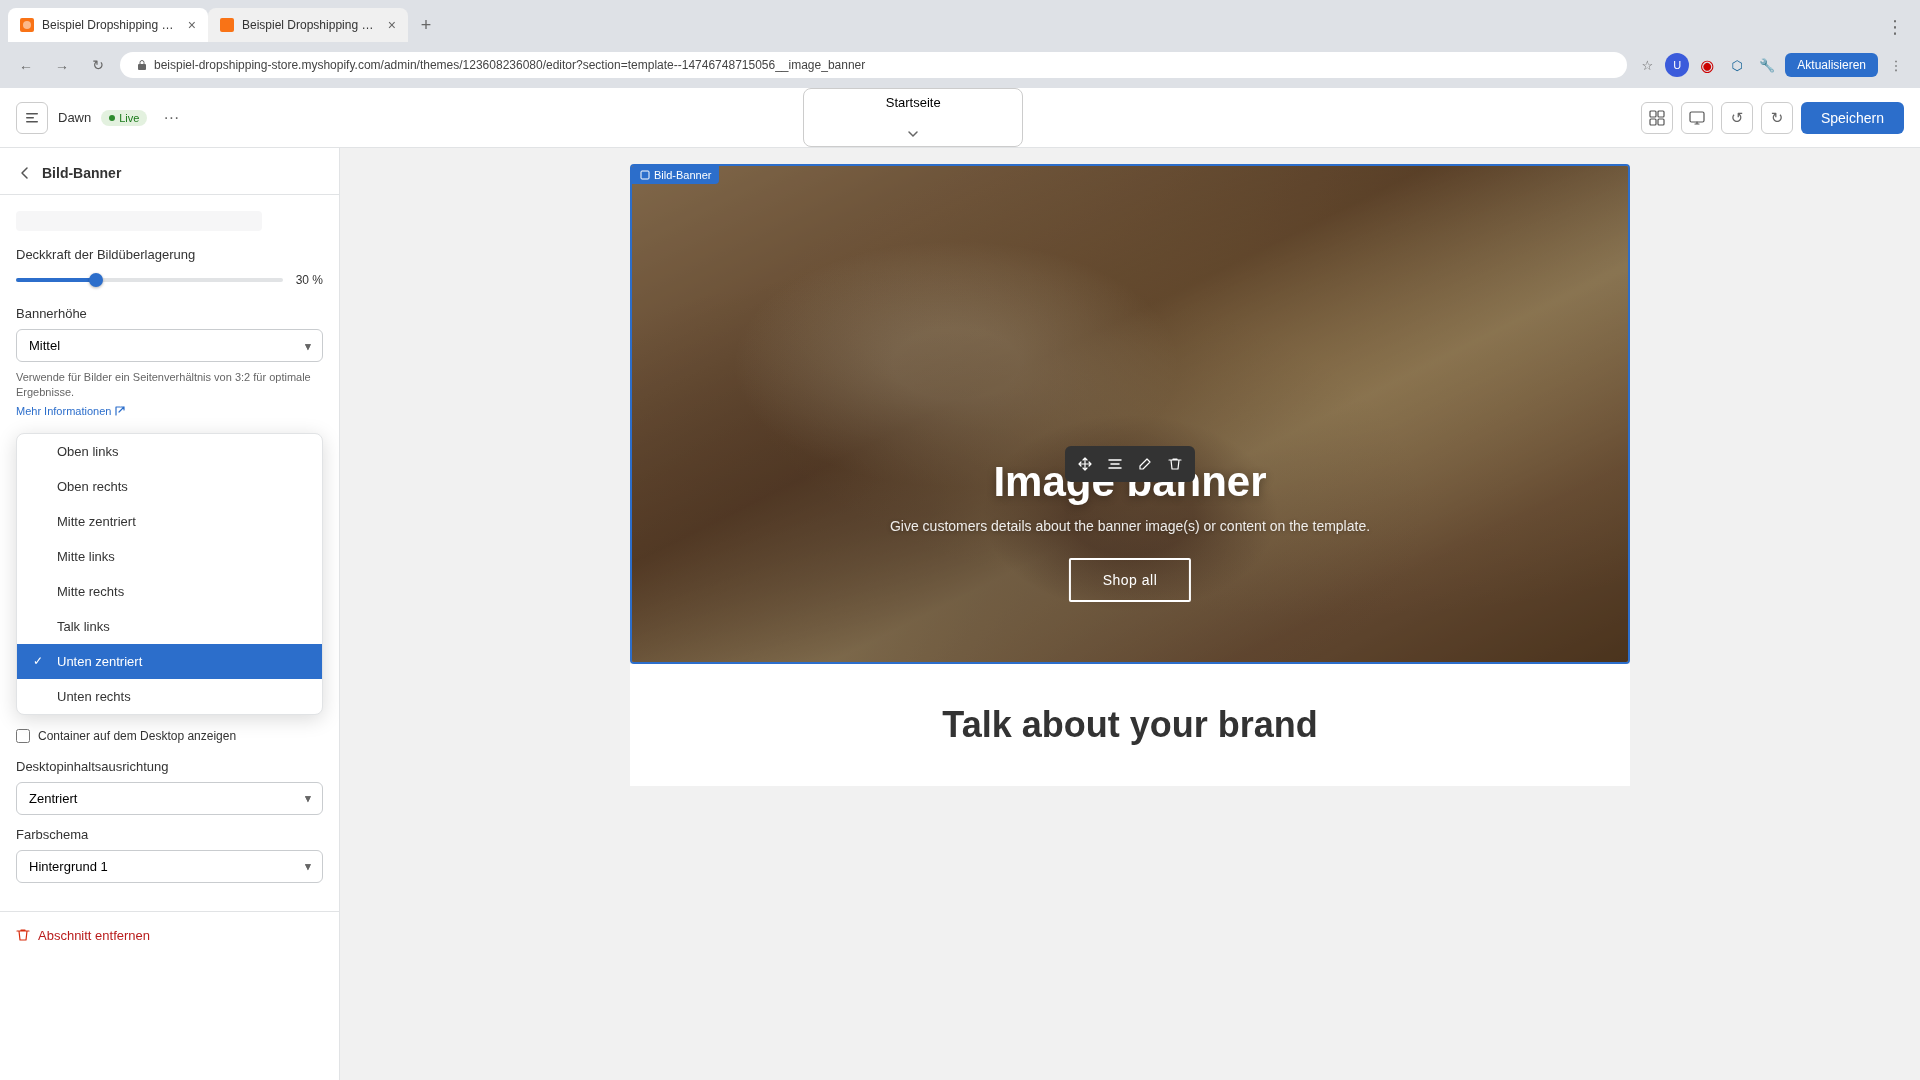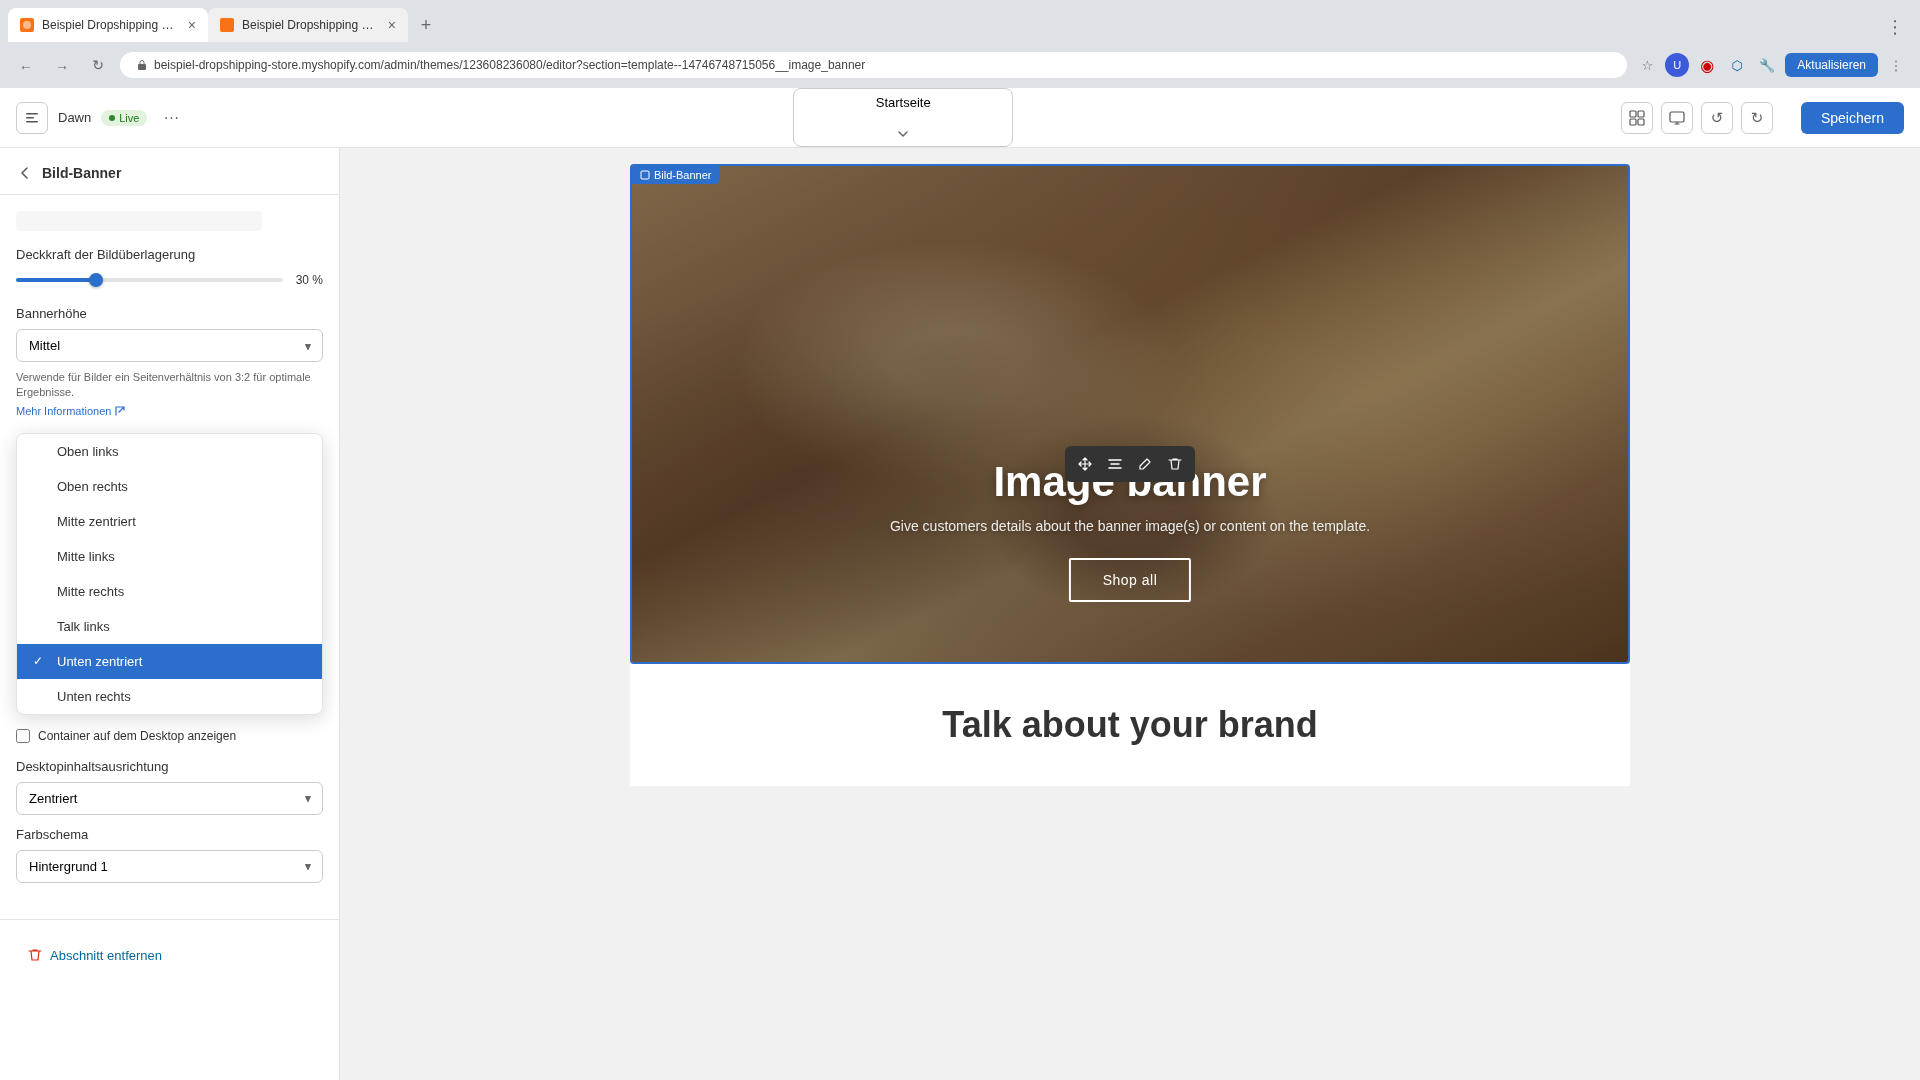"Speichern" .save-btn { margin-left: 20px -> none }
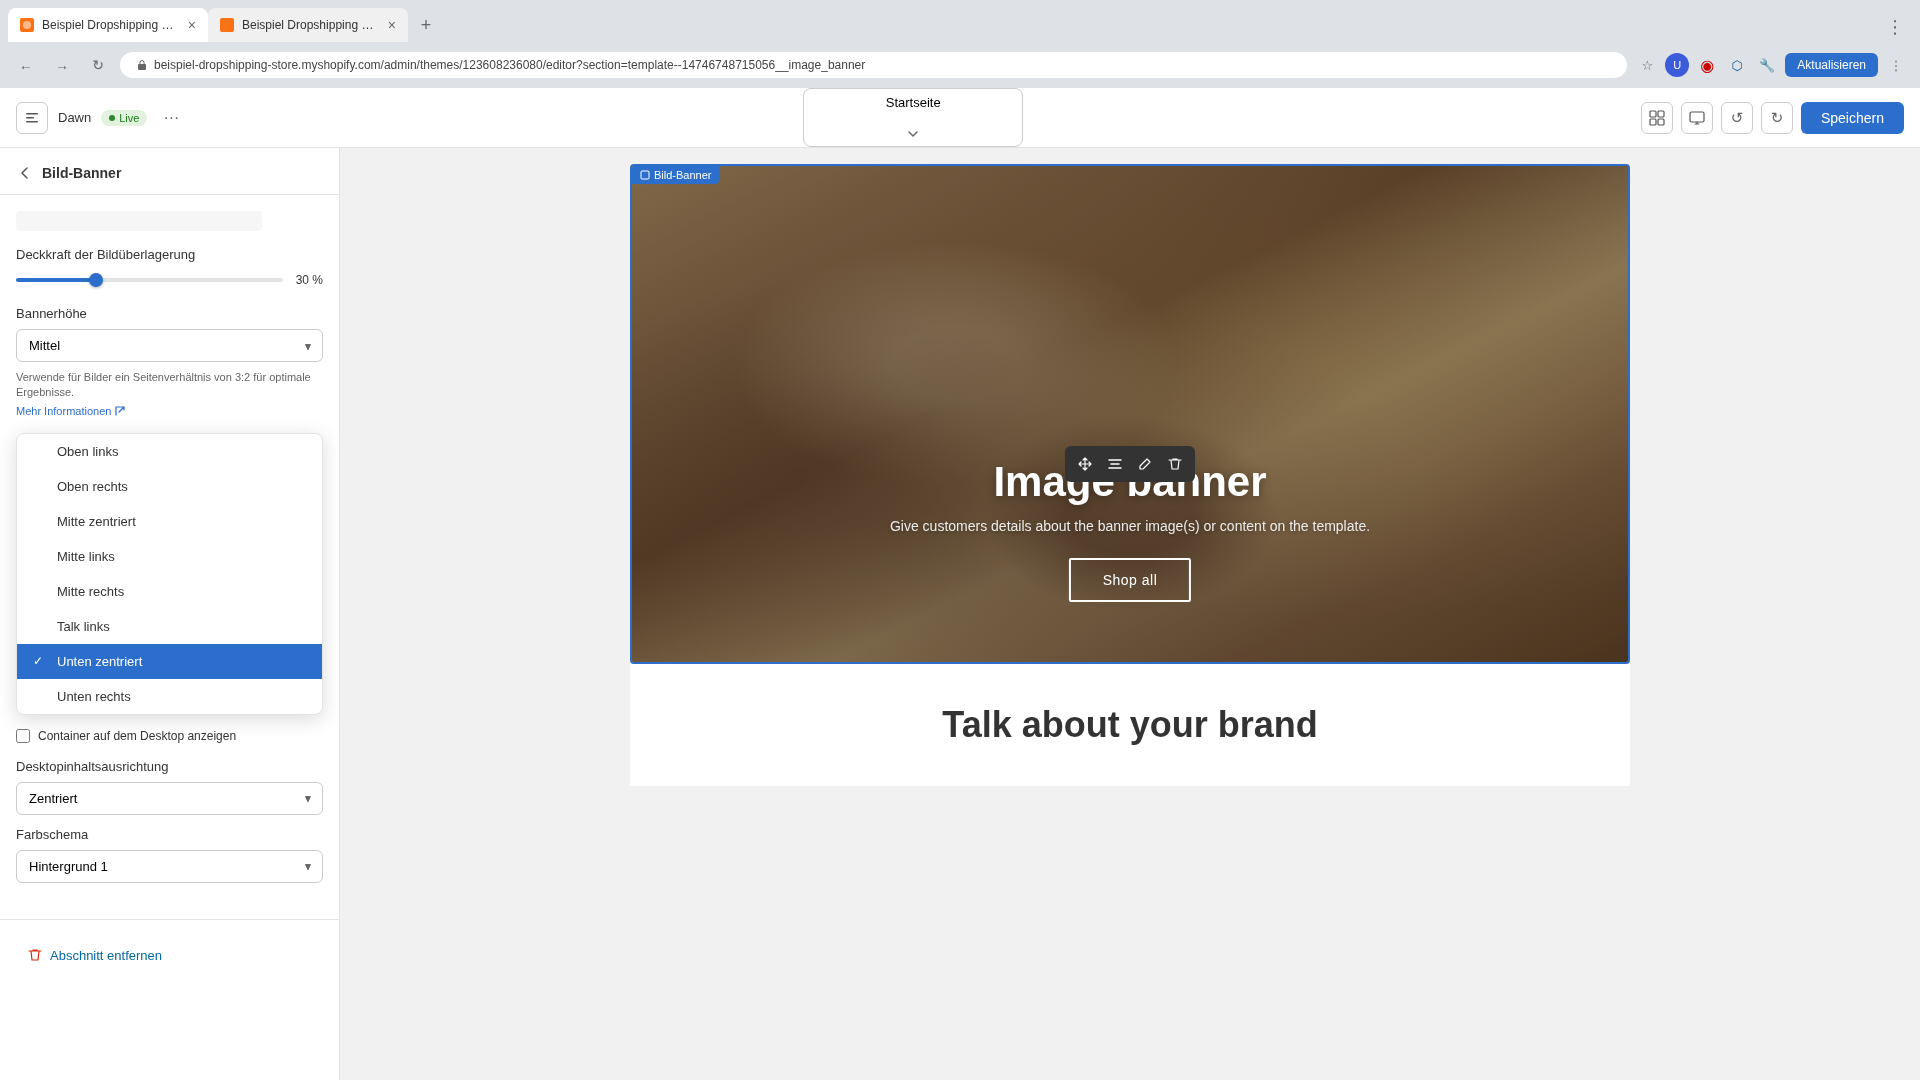"Abschnitt entfernen" .remove-section { color: #0369a1 -> #b91c1c; margin-top: 20px -> 12px; padding: 28px -> 16px }
